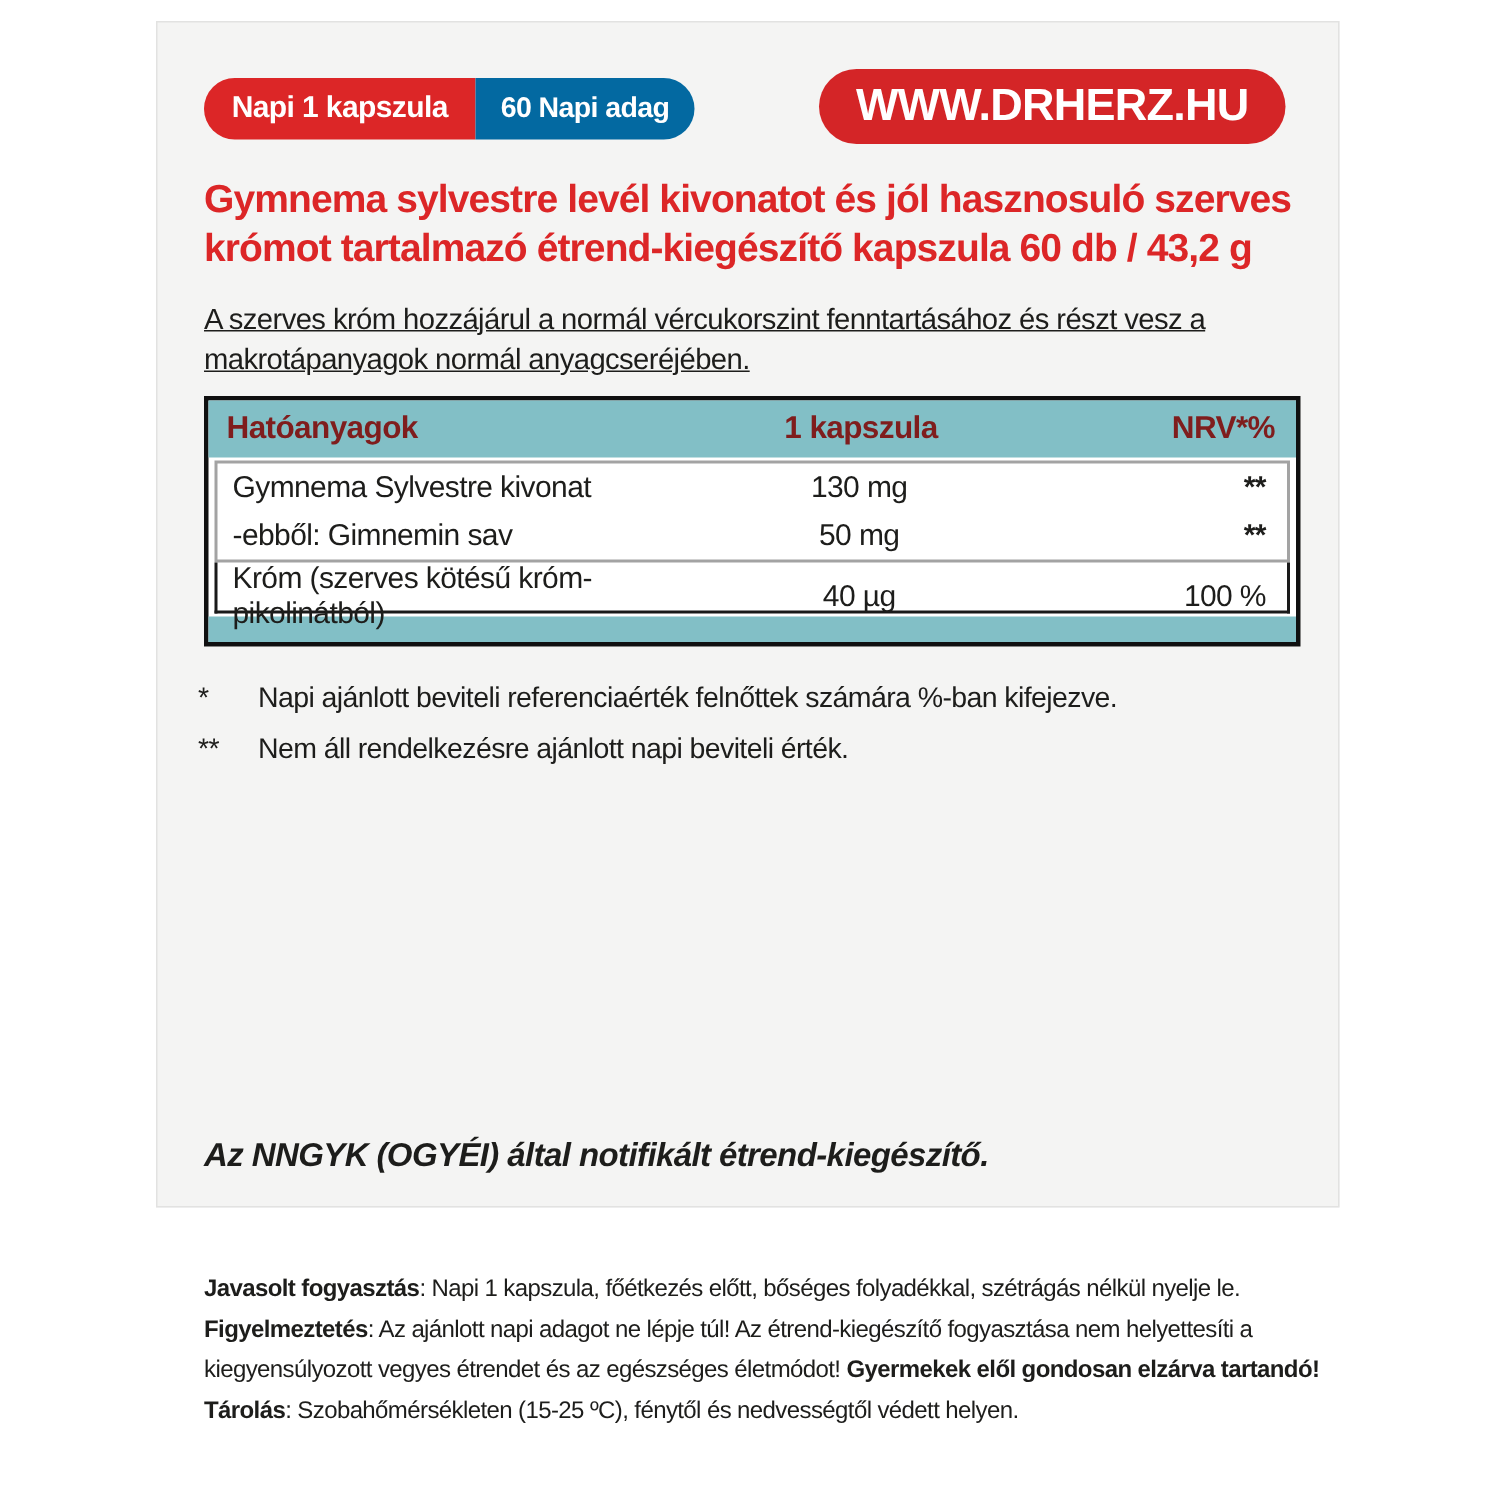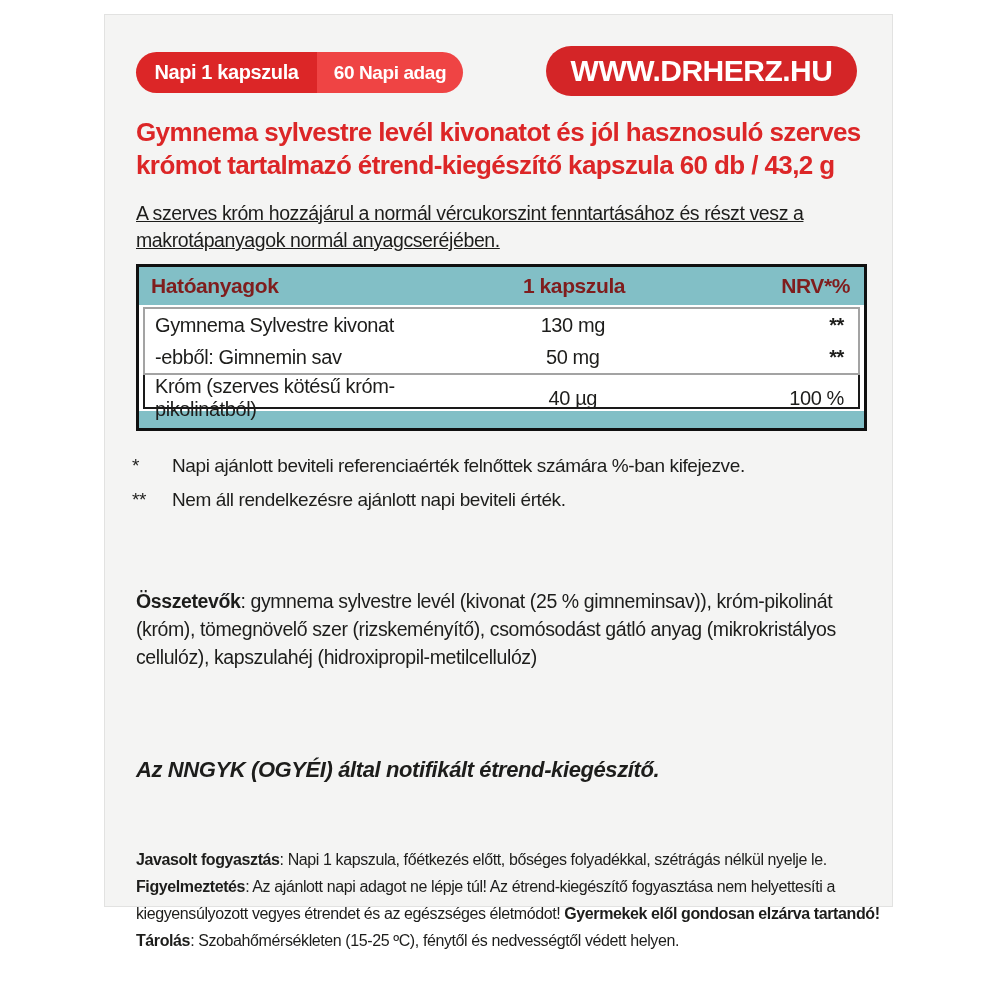"Napi 1 kapszula" .card { height: 893px -> 791px }
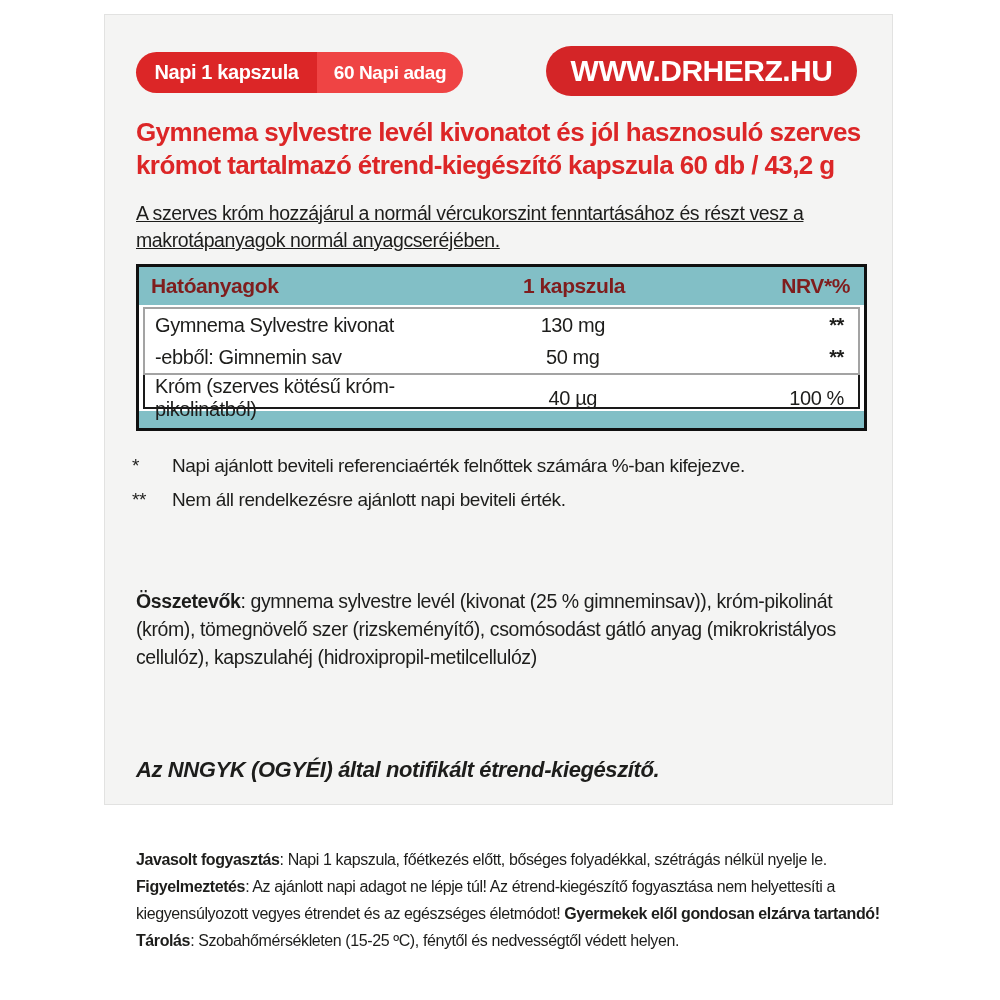"60 Napi adag" .pill-orange { background: #ef4444 -> #0369a1 }
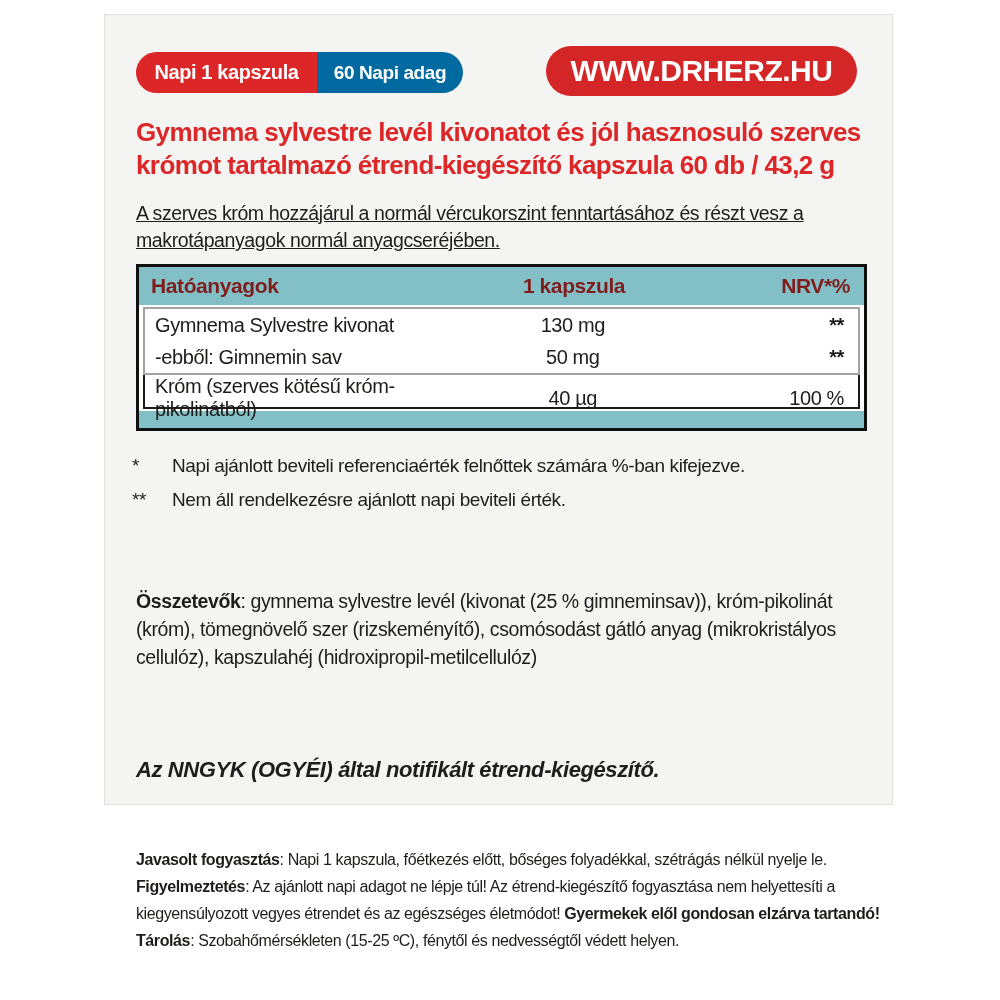"Összetevők: gymnema sylvestre levél" div.abs { html: <div> <b>Összetevők</b><span>: gymnema sylvestre levél (kivonat (25 % gimneminsav)), króm-pikolinát (króm), tömegnövelő szer (rizskeményítő), csomósodást gátló anyag (mikrokristályos cellulóz), kapszulahéj (hidroxipropil-metilcellulóz)</span> </div> -> none }
